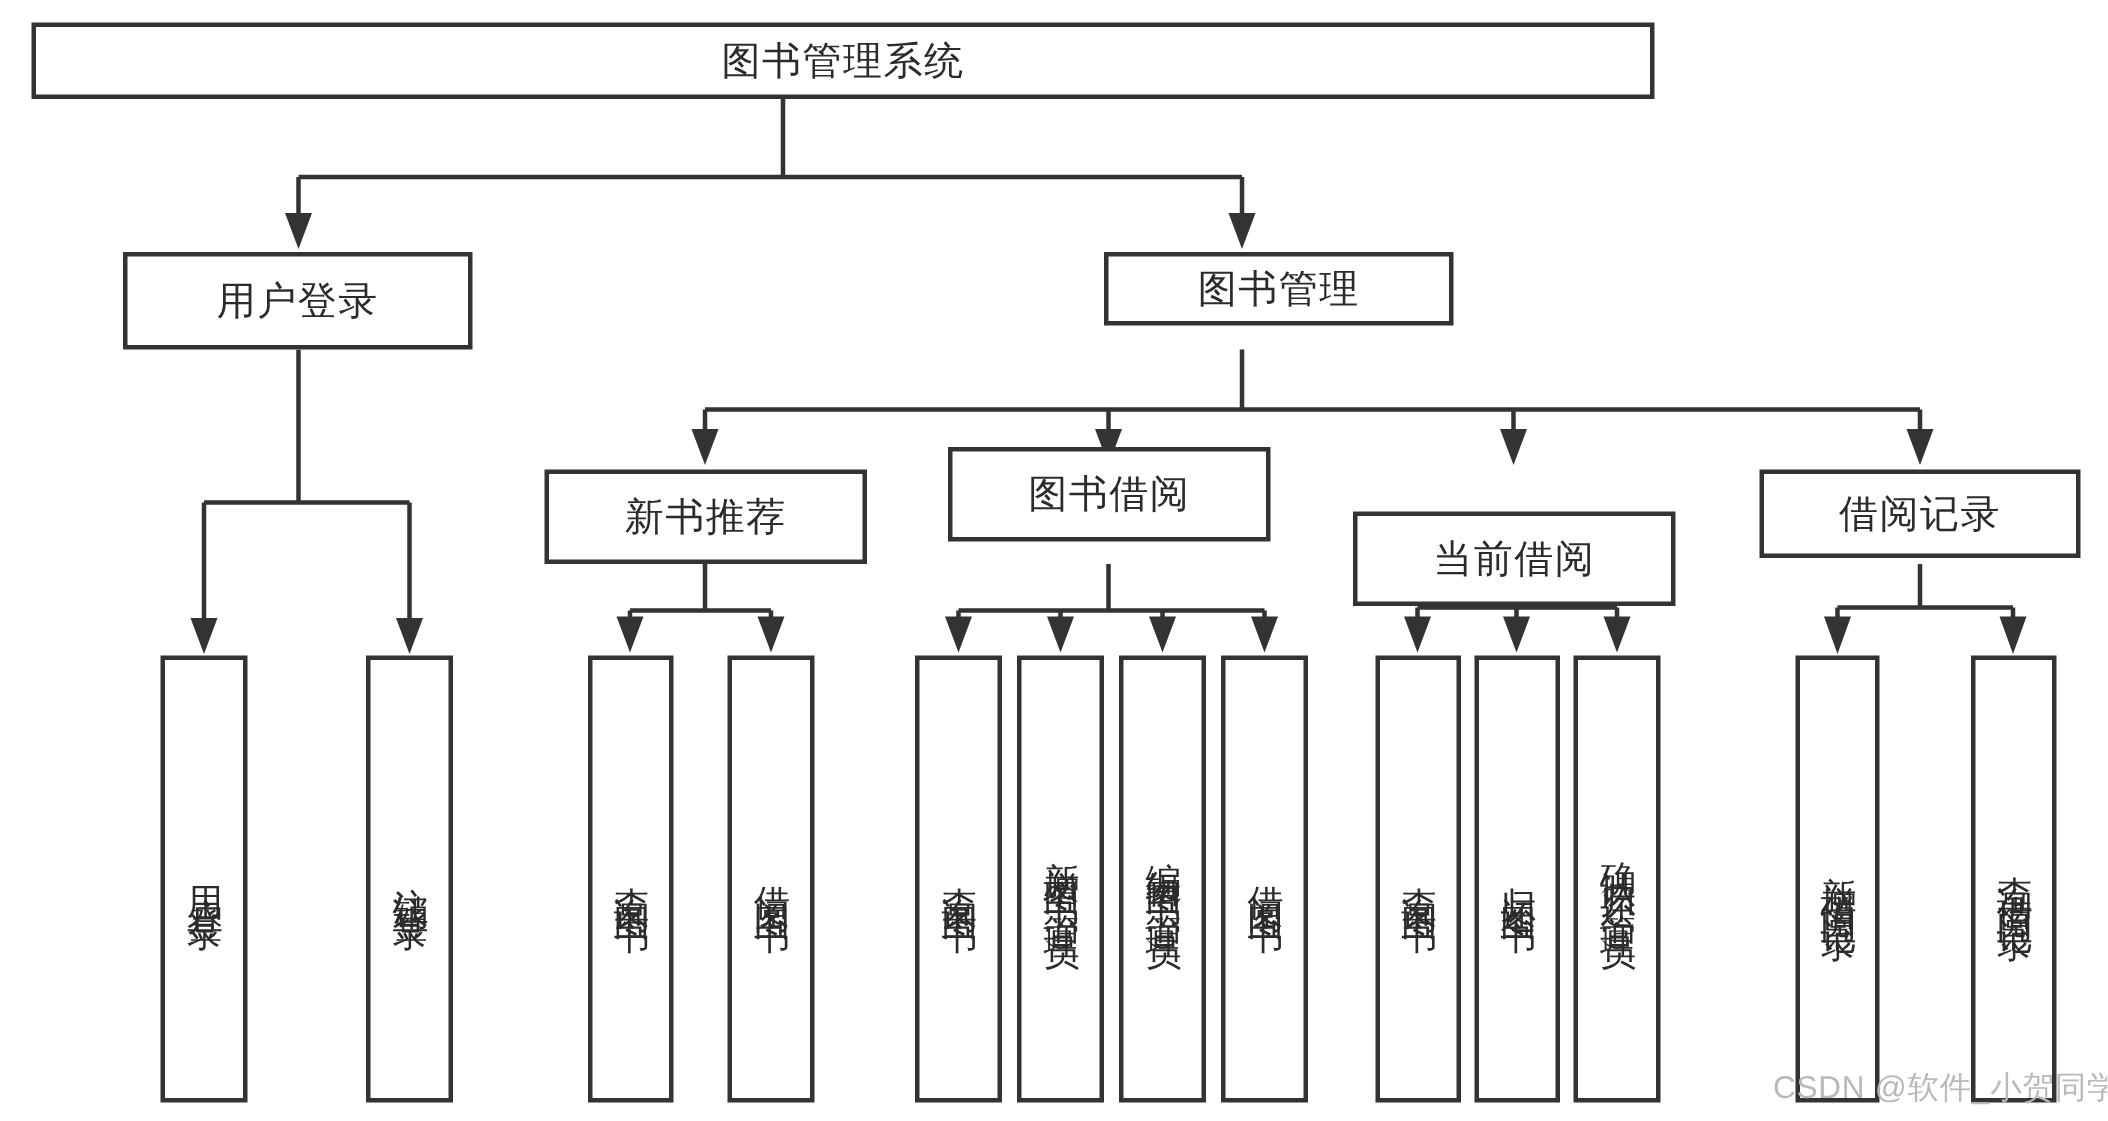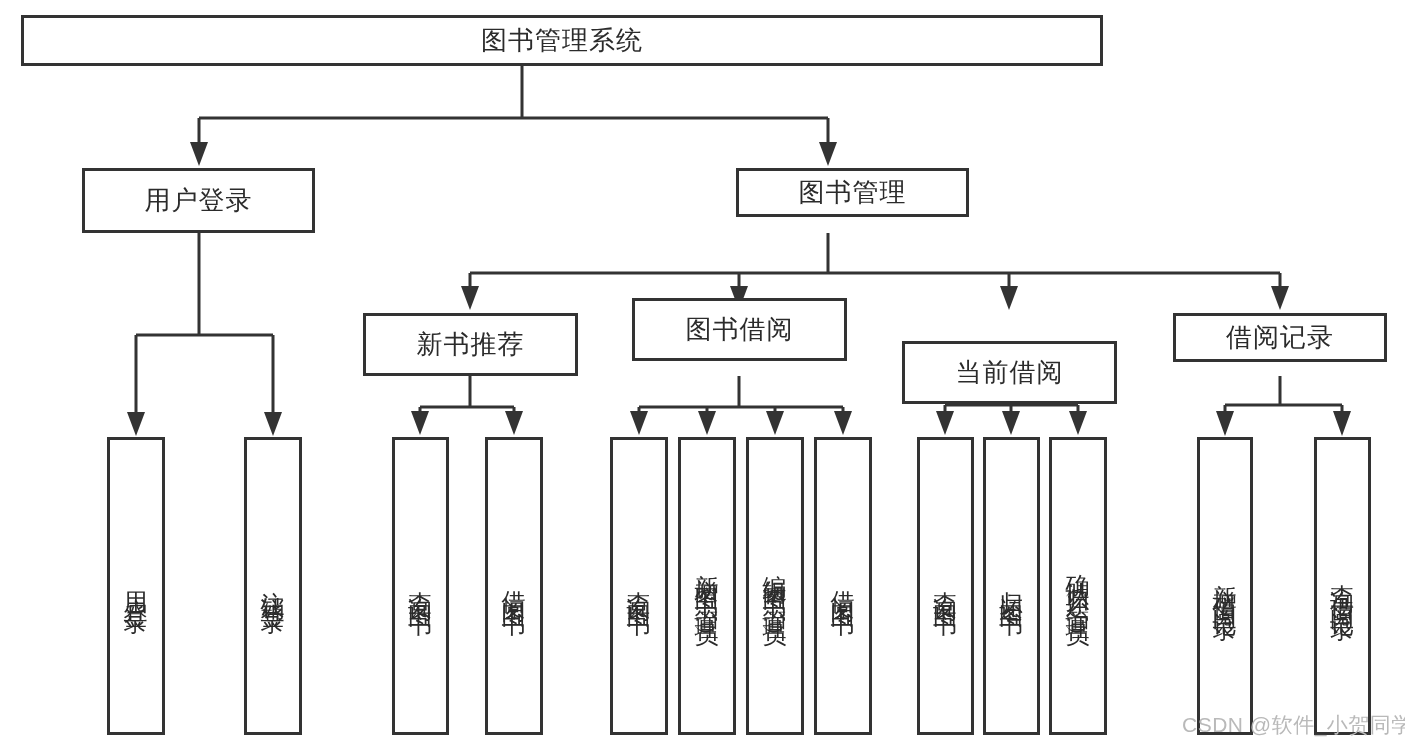"借阅记录" #n-borrow-record { height: 49px -> 59px }
